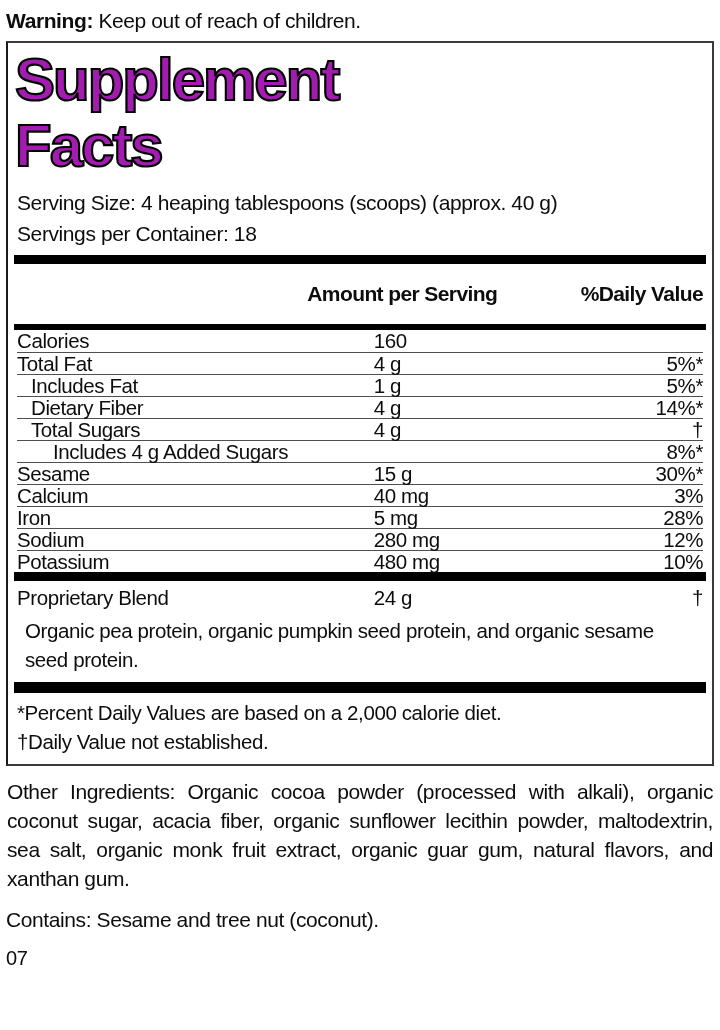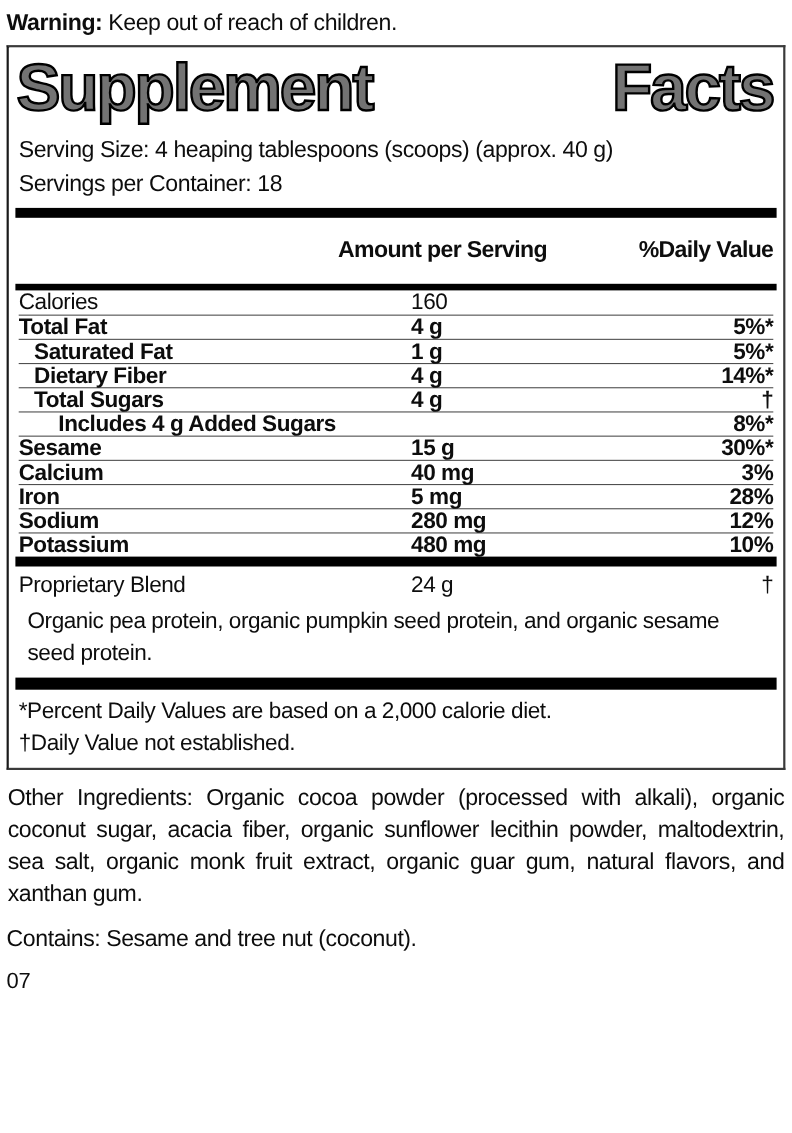"Supplement" .title-row { color: #737373 -> #a21caf; flex-direction: none -> column; justify-content: space-between -> center }
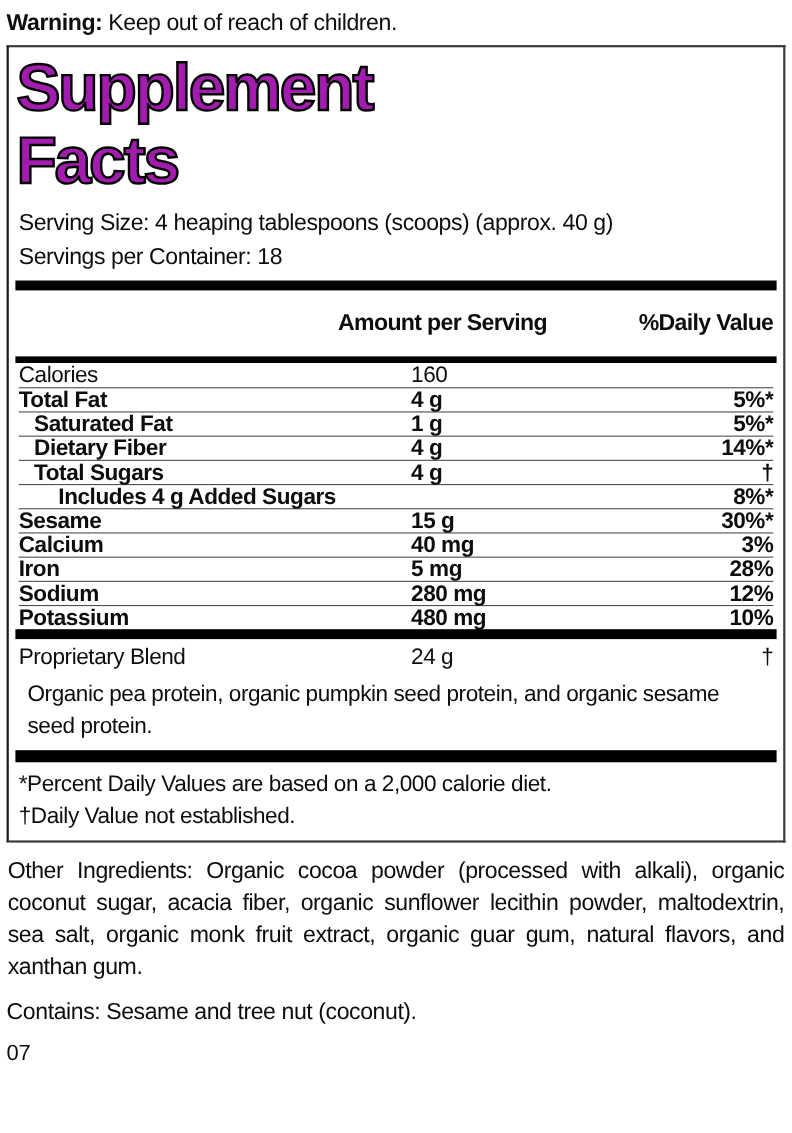"Total Fat" .row.sep { font-weight: bold -> none }
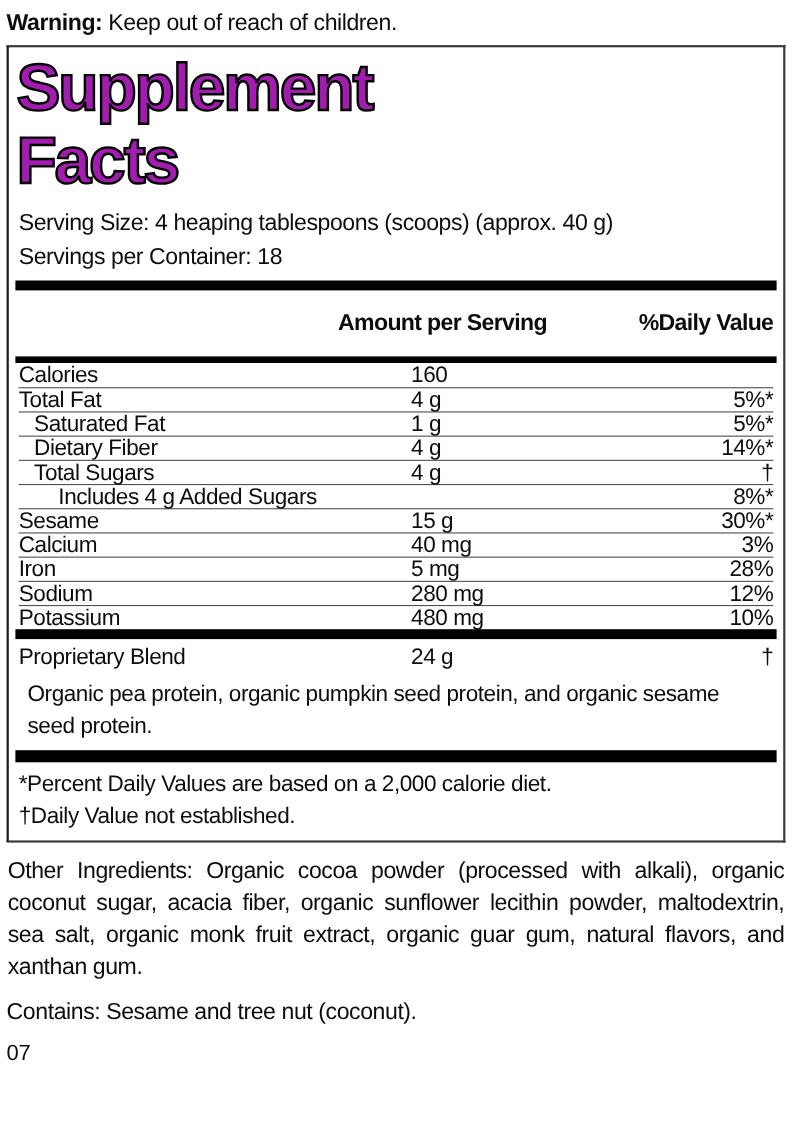"Saturated Fat" span.r-label { text: Saturated -> Includes }
